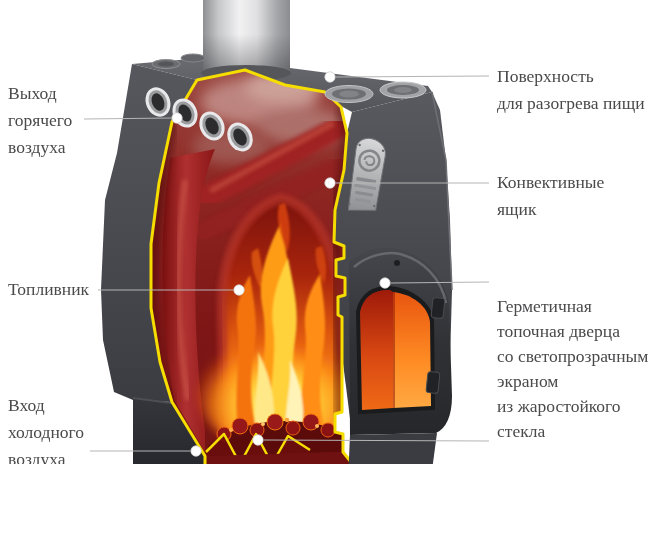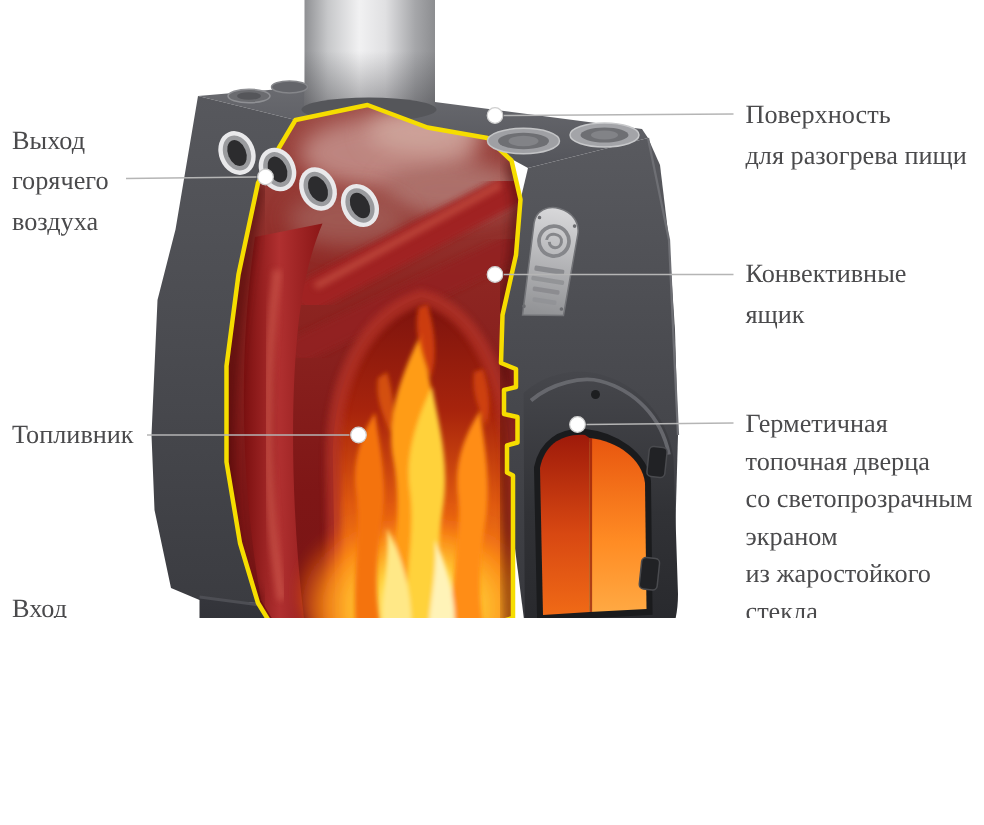"Выход" .stage { height: 412px -> 464px }
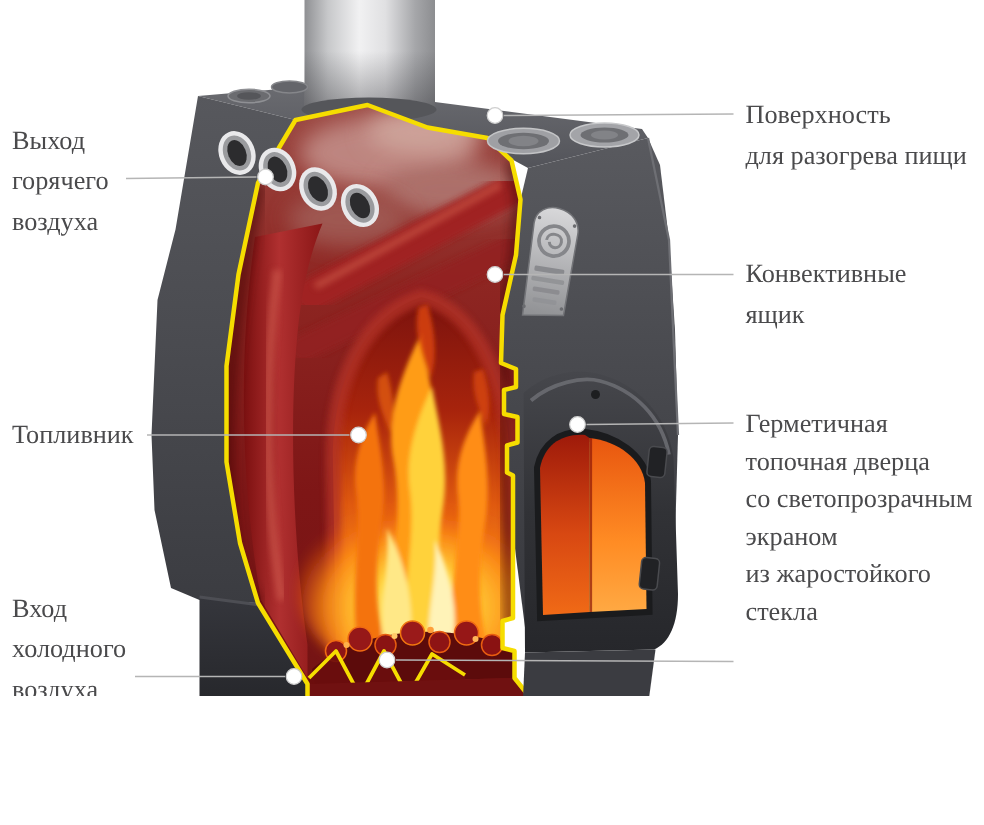"Герметичная" .label.lh25 { margin-top: none -> 24px }
